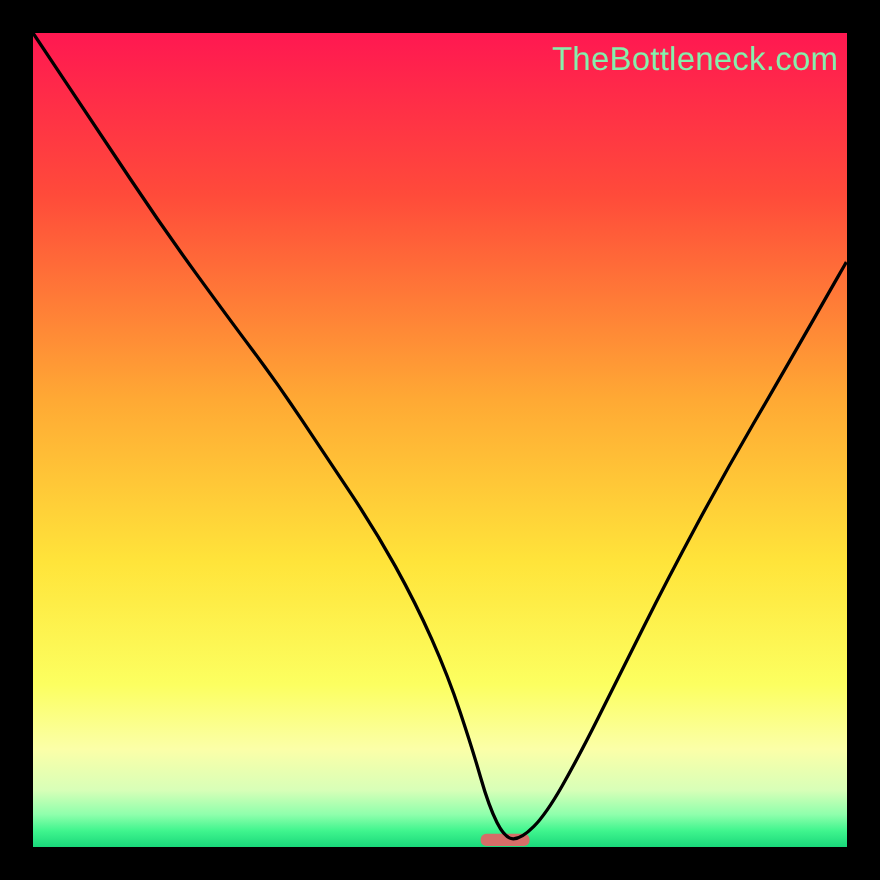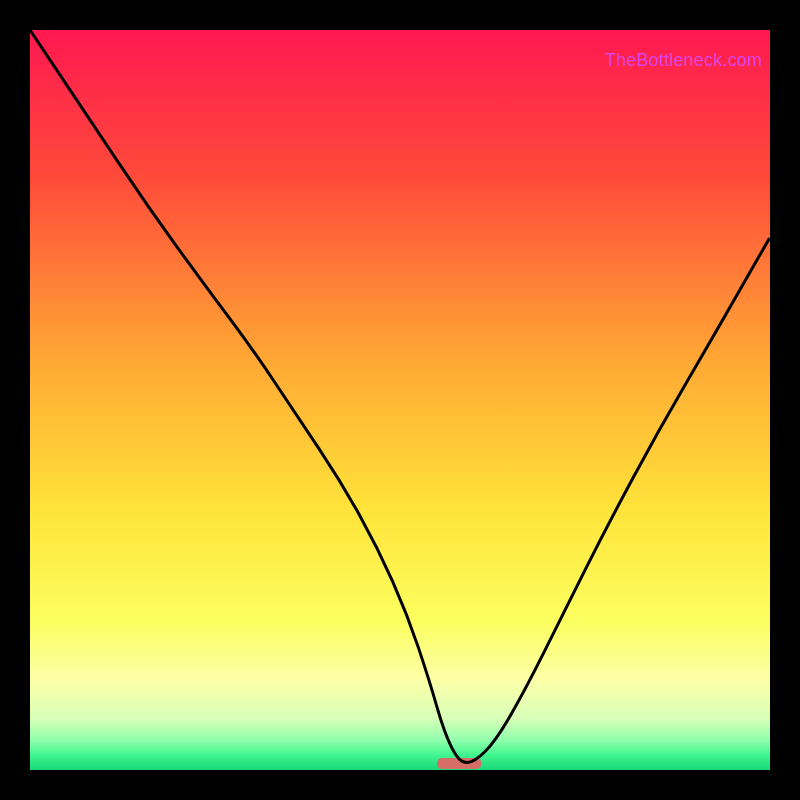"TheBottleneck.com" .watermark { color: #d946ef -> #86efac; font-size: 18px -> 30px; top: 20px -> 8px }
